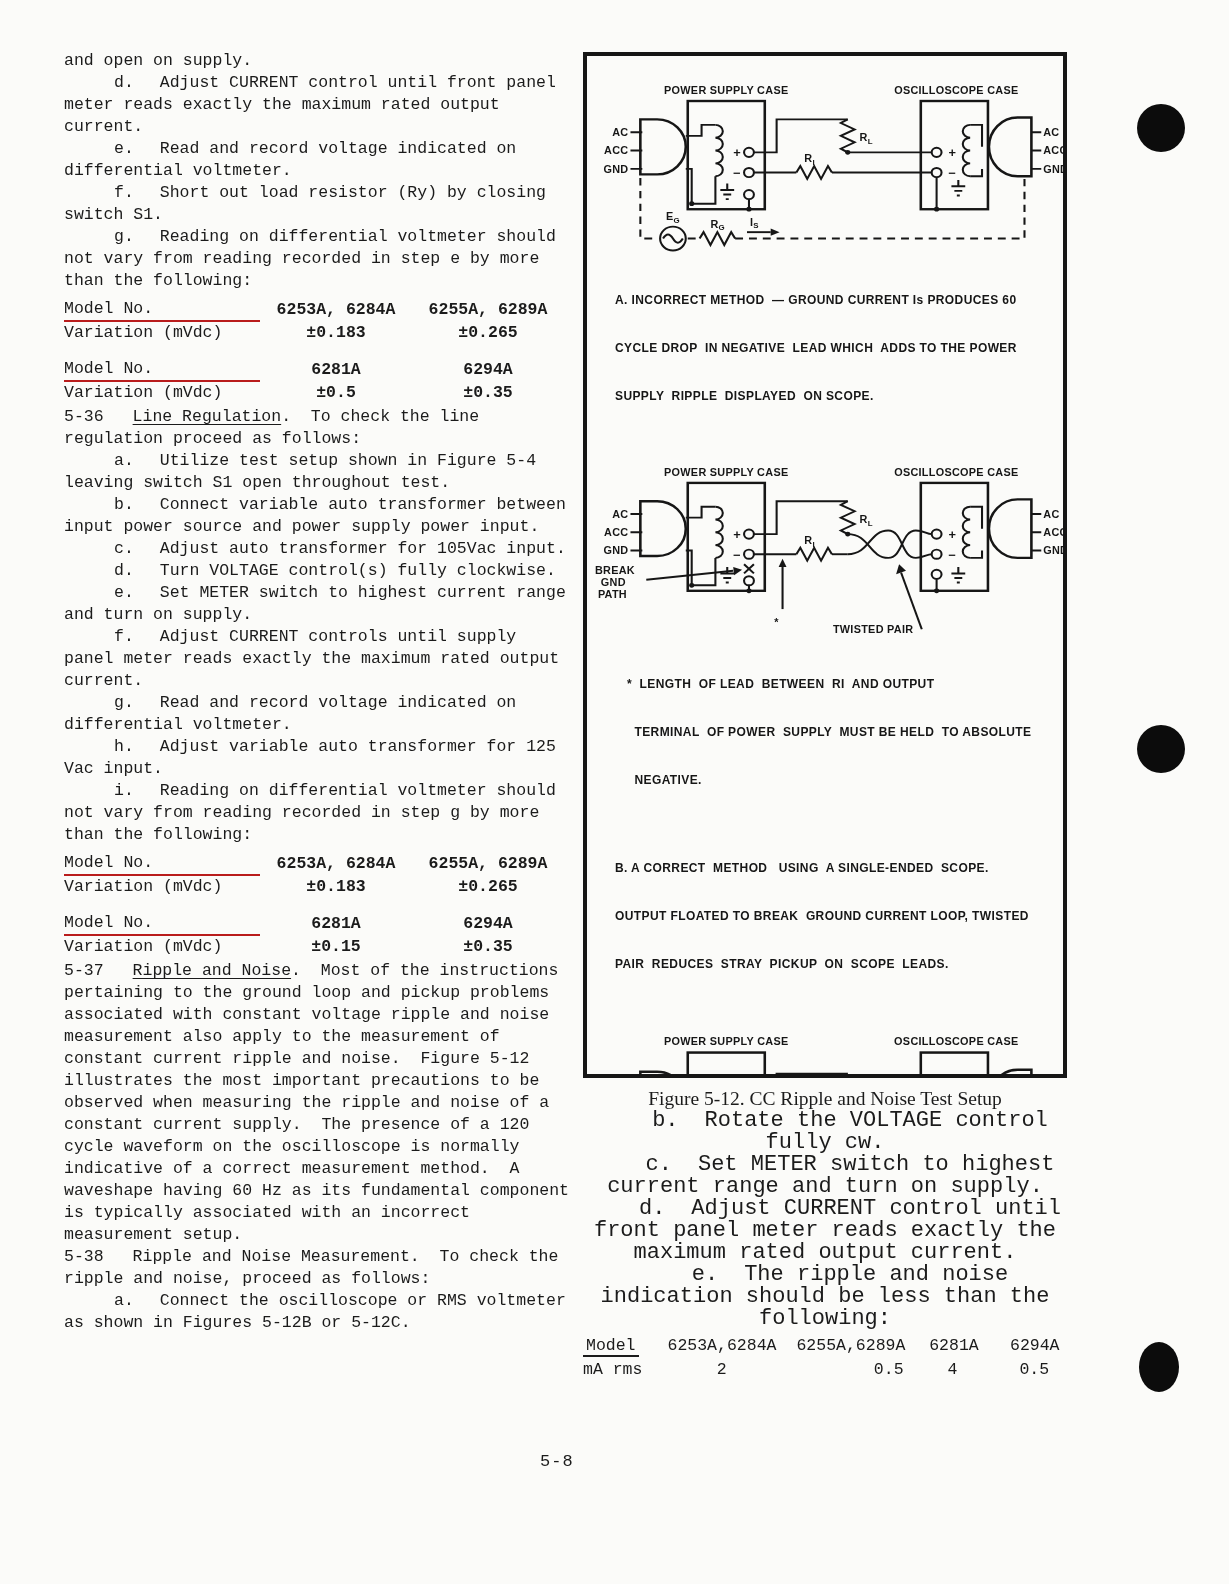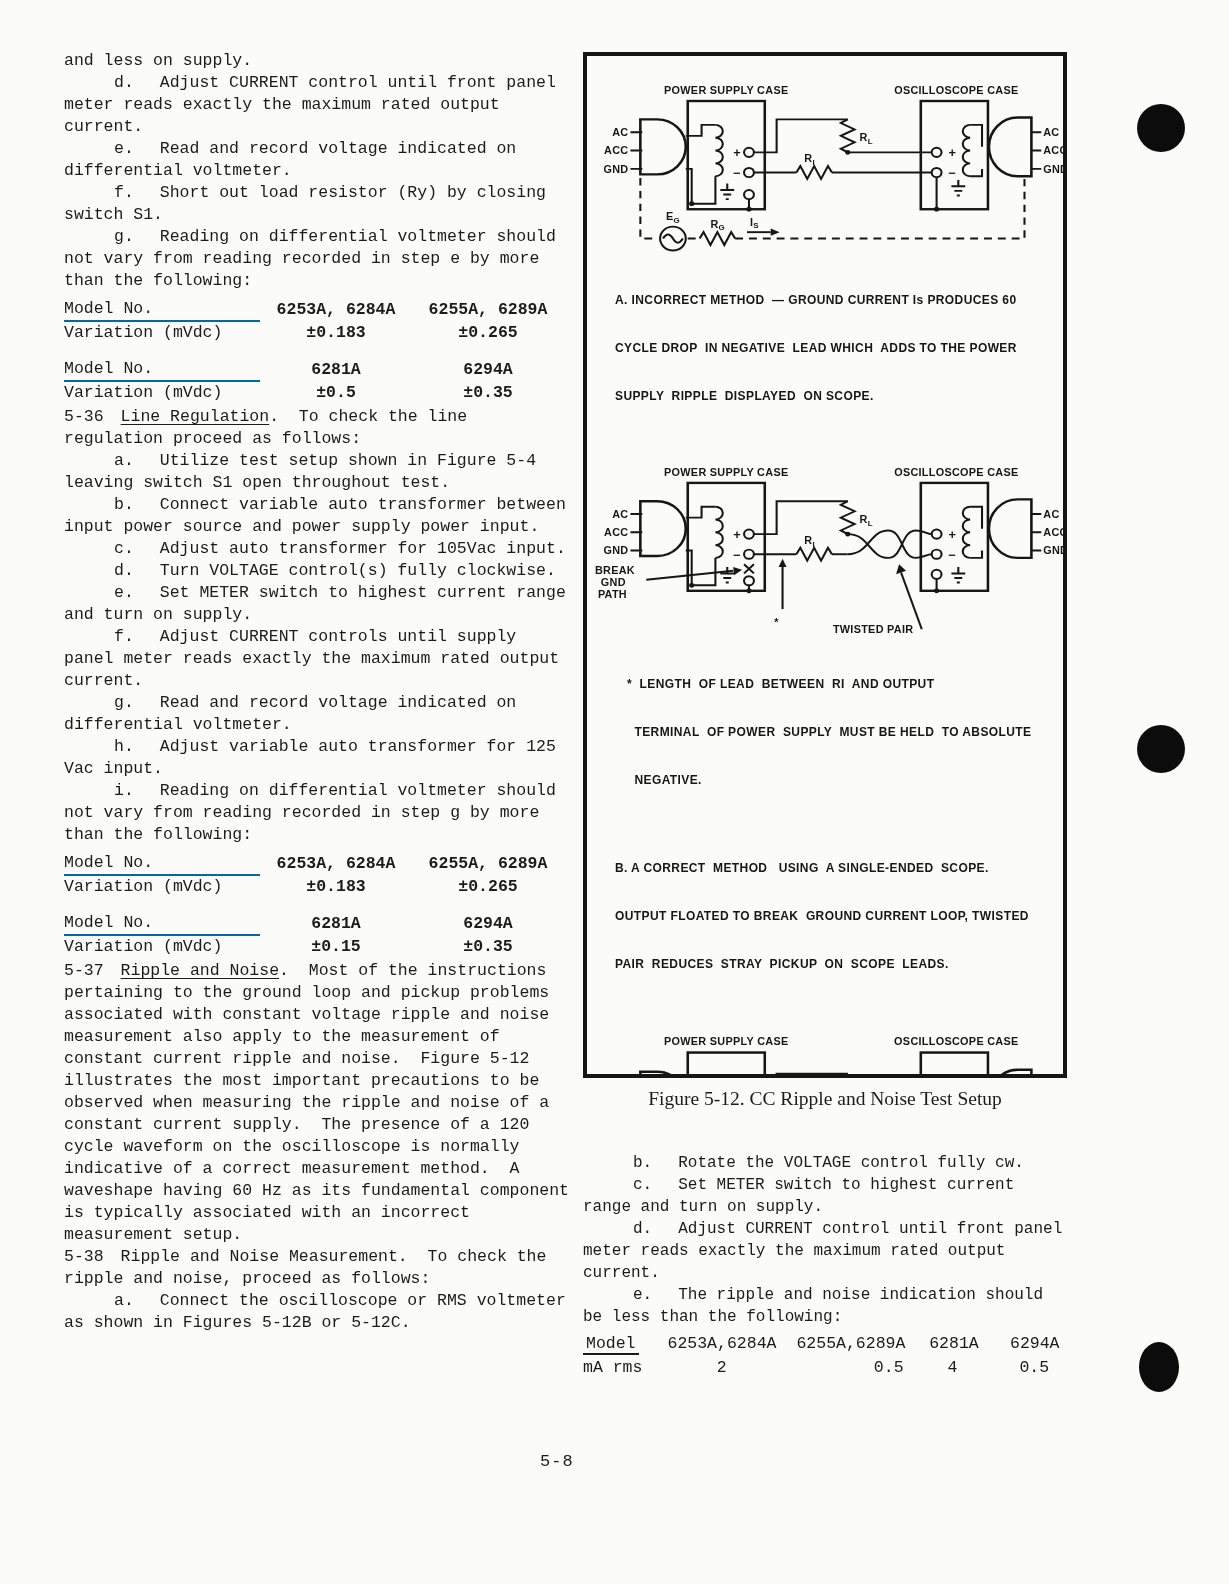"and less on supply." p { text: less -> open }
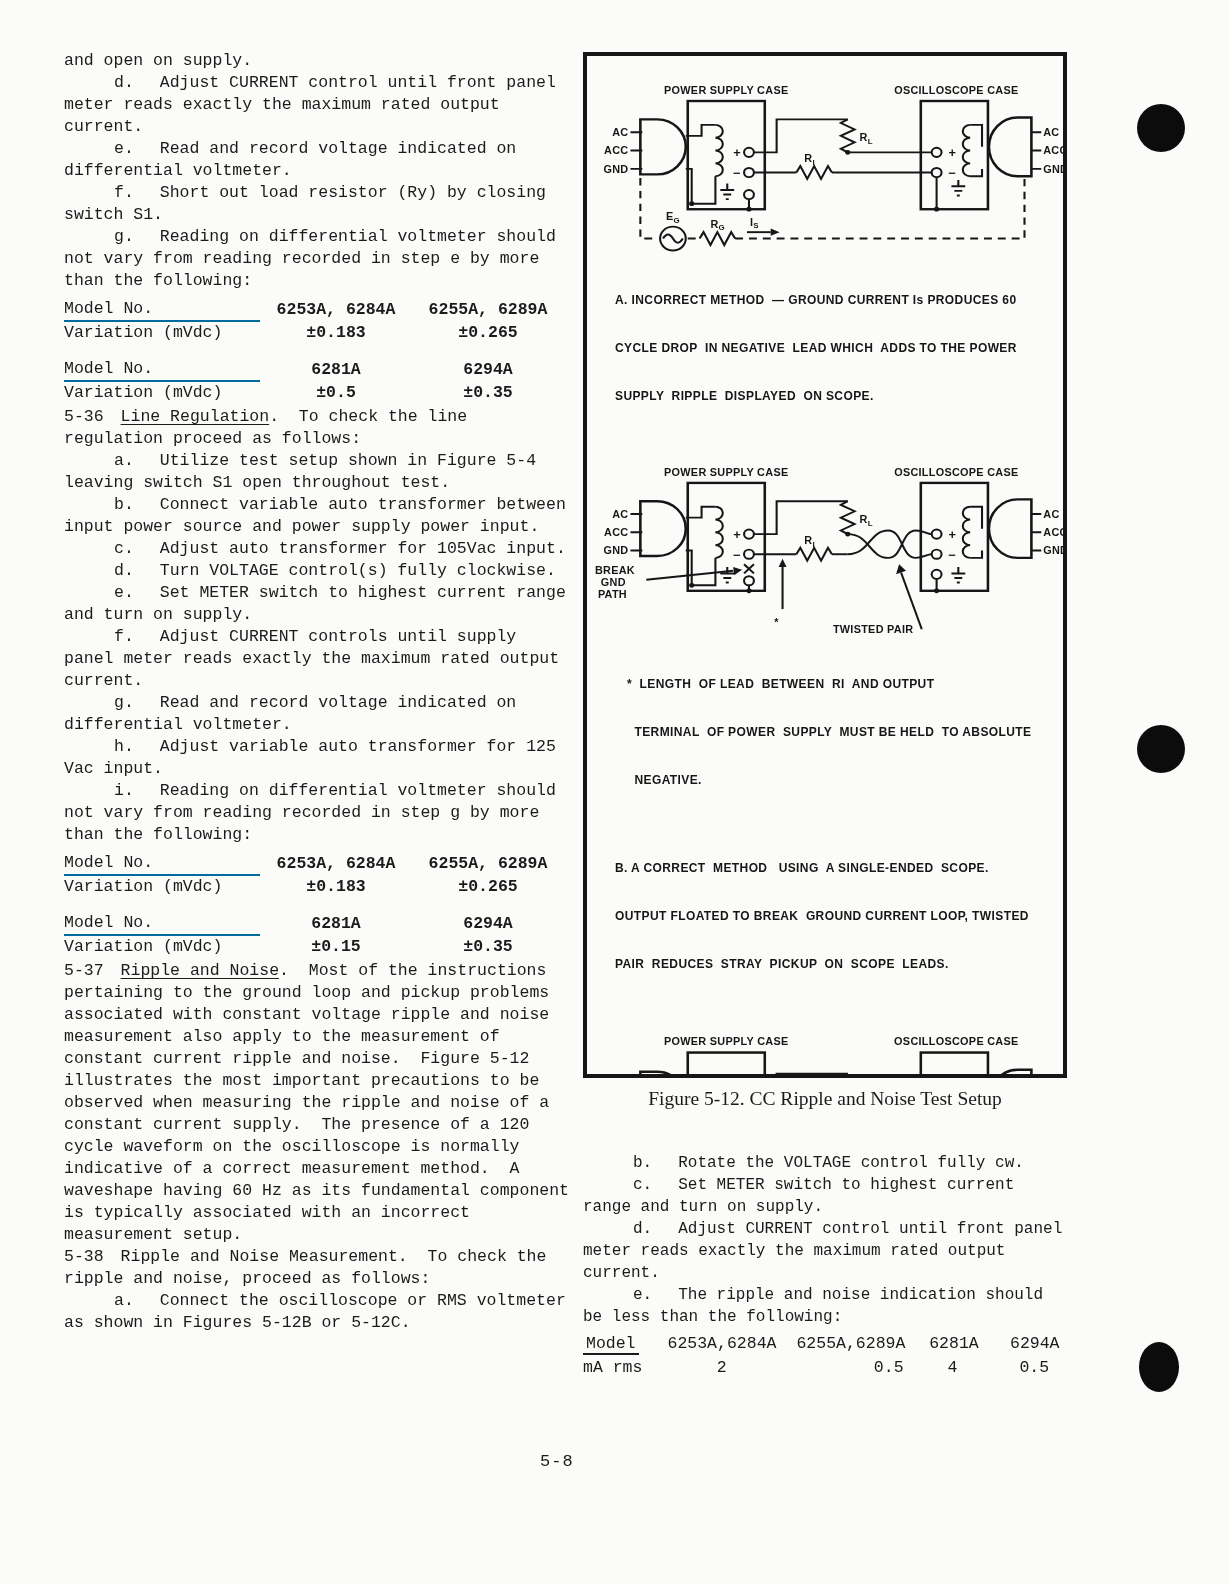"Model No." table.mt tr.hr td.c1 { border-bottom: 2px solid #0369a1 -> 2px solid #b91c1c }
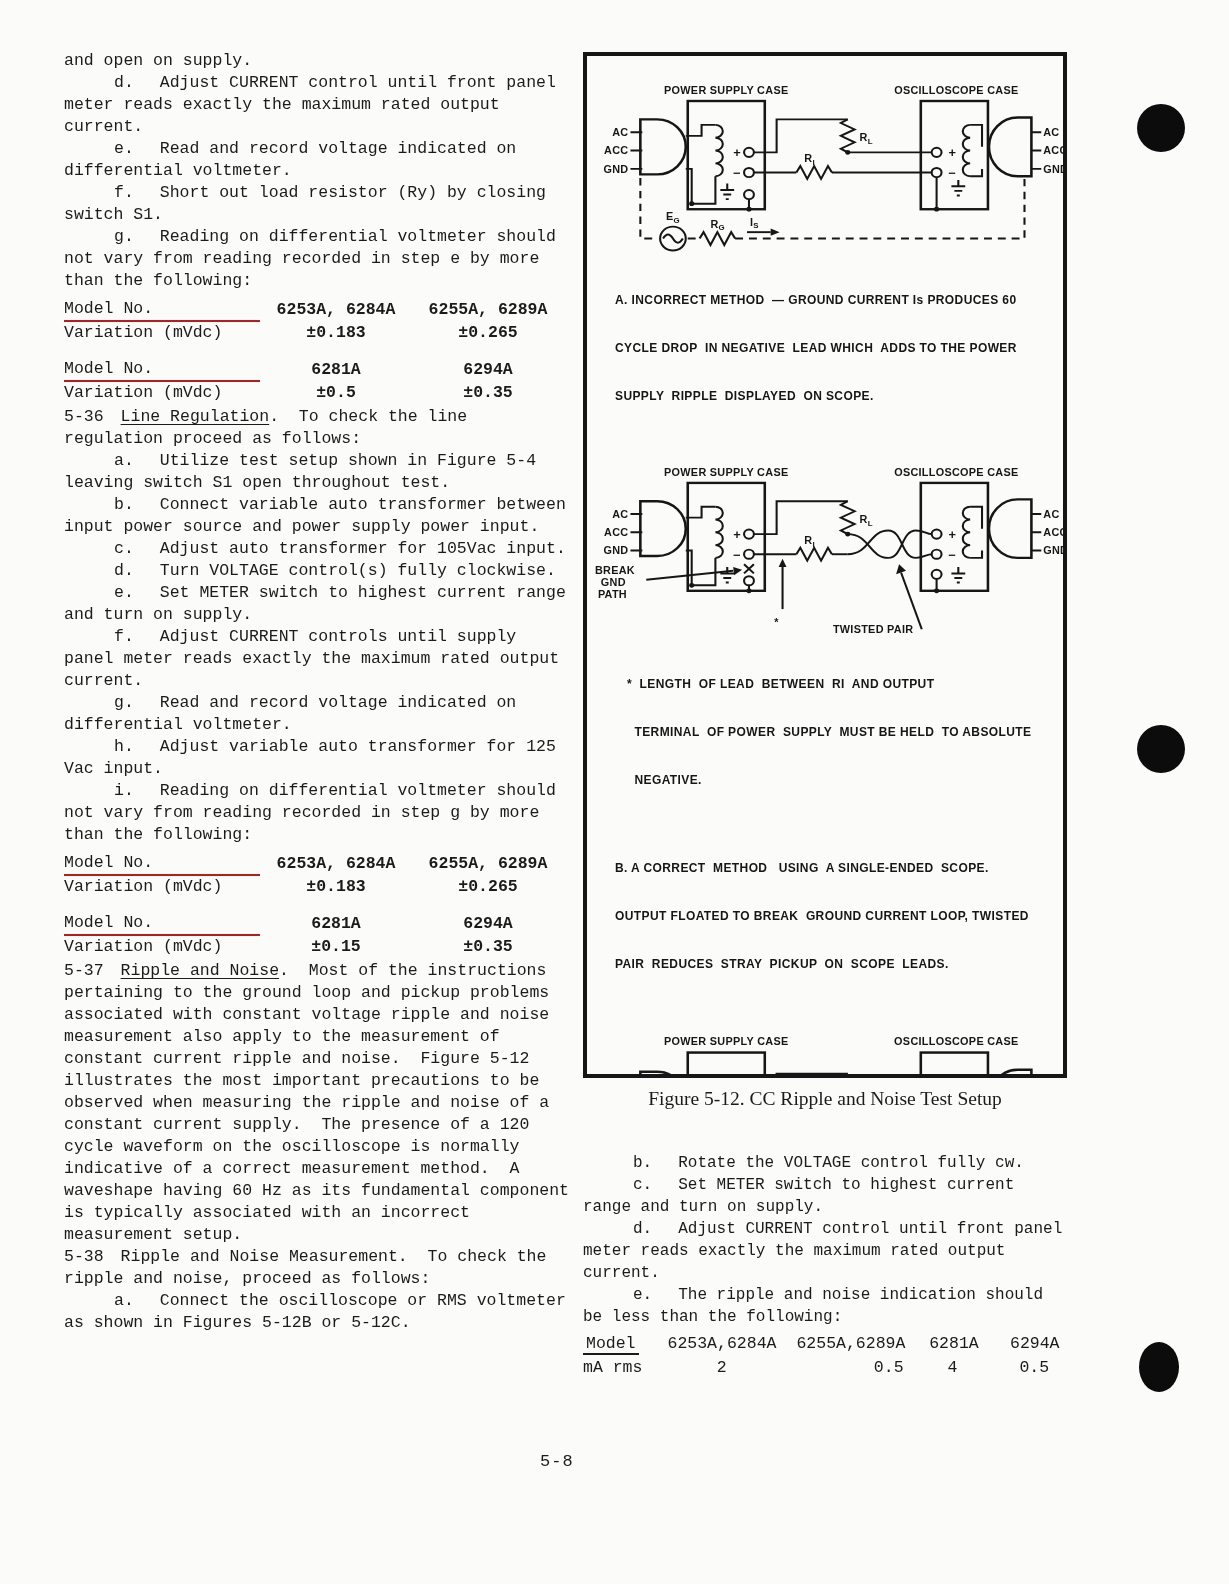"5-36" .secnum { padding-right: 17px -> 29px }
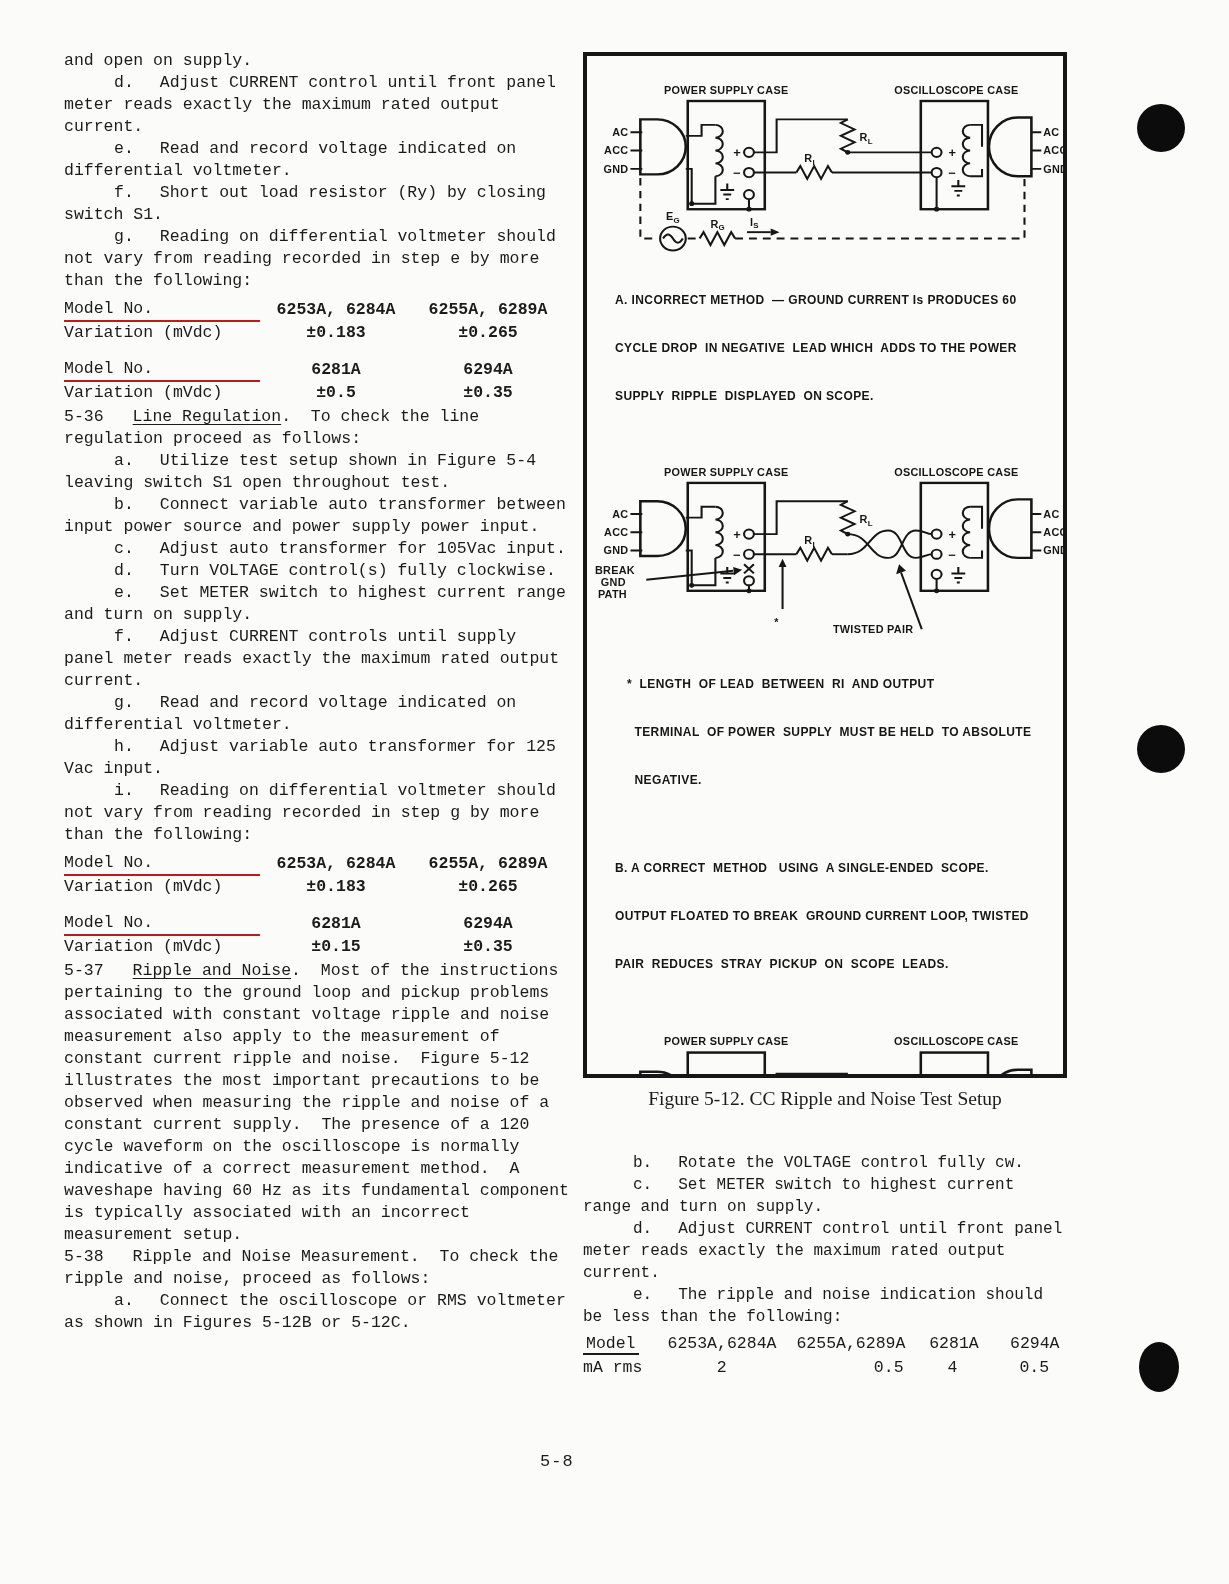"b. Rotate the VOLTAGE control" .rsteps { font-size: 16px -> 22px; margin-top: 42px -> none; text-align: none -> center }
